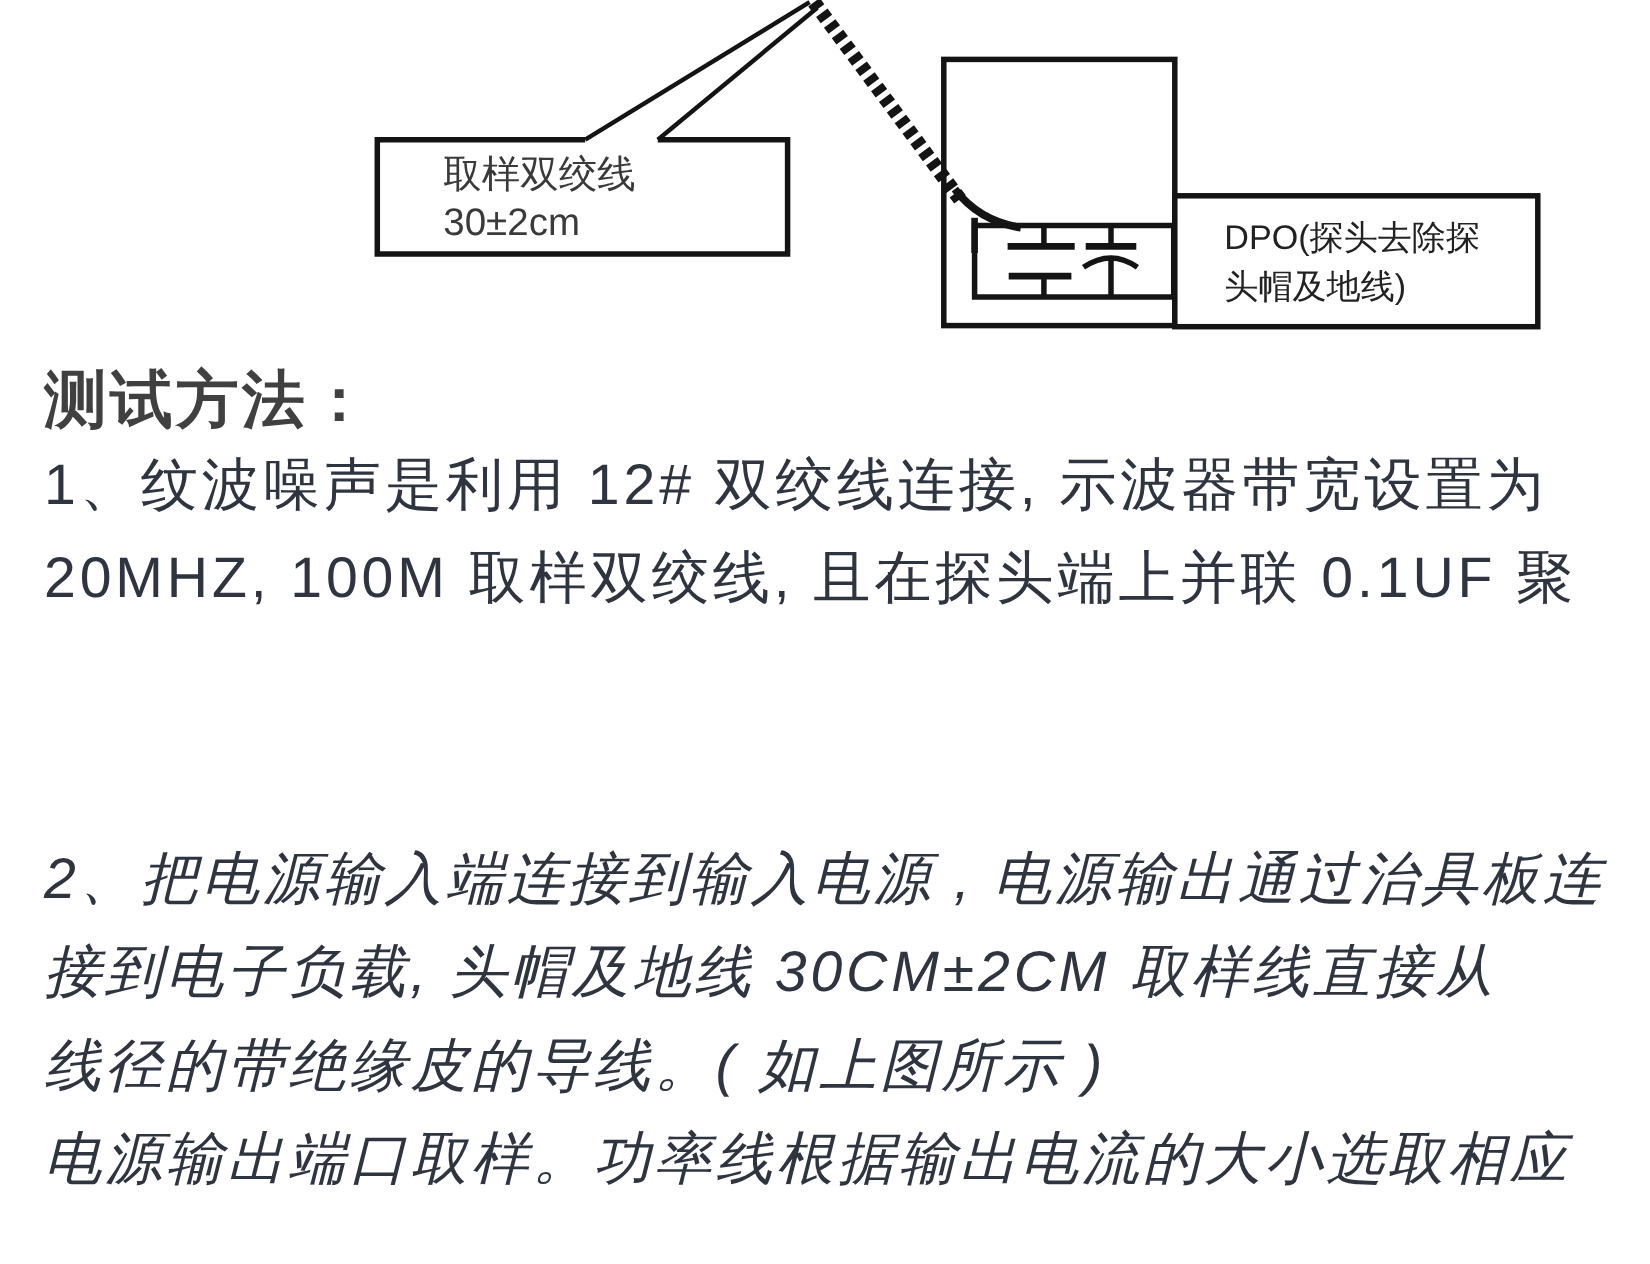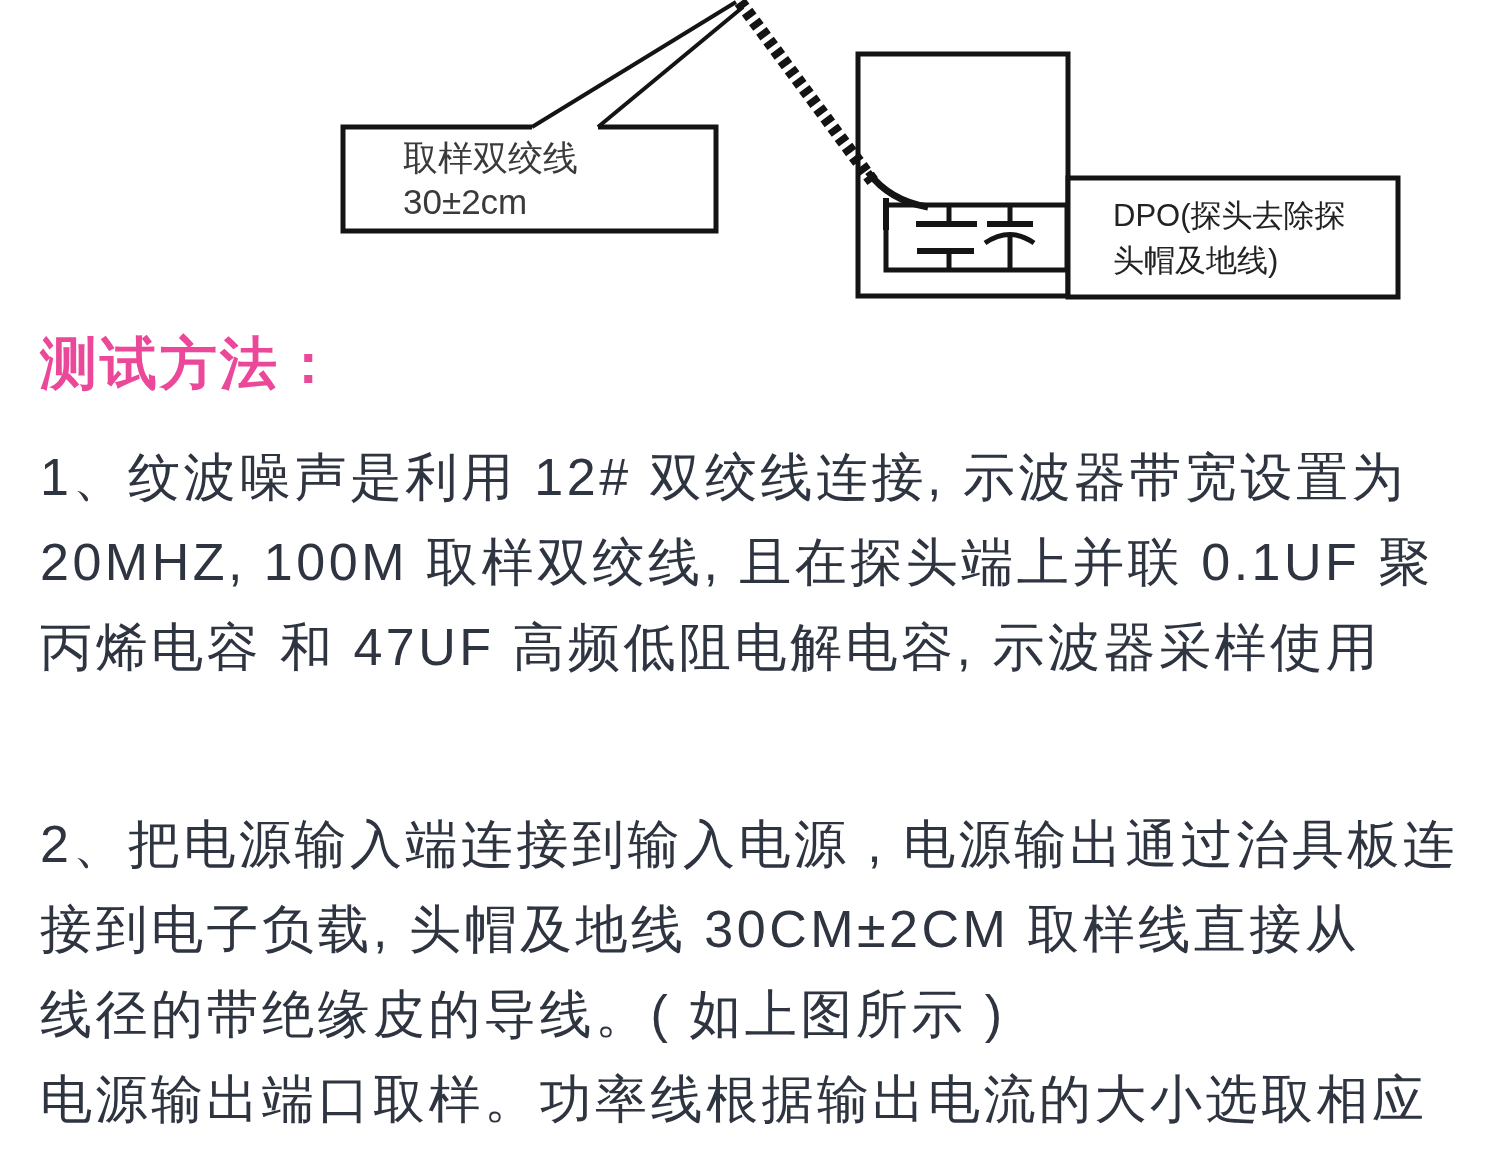"测试方法 :" .heading { color: #ec4899 -> #404040 }
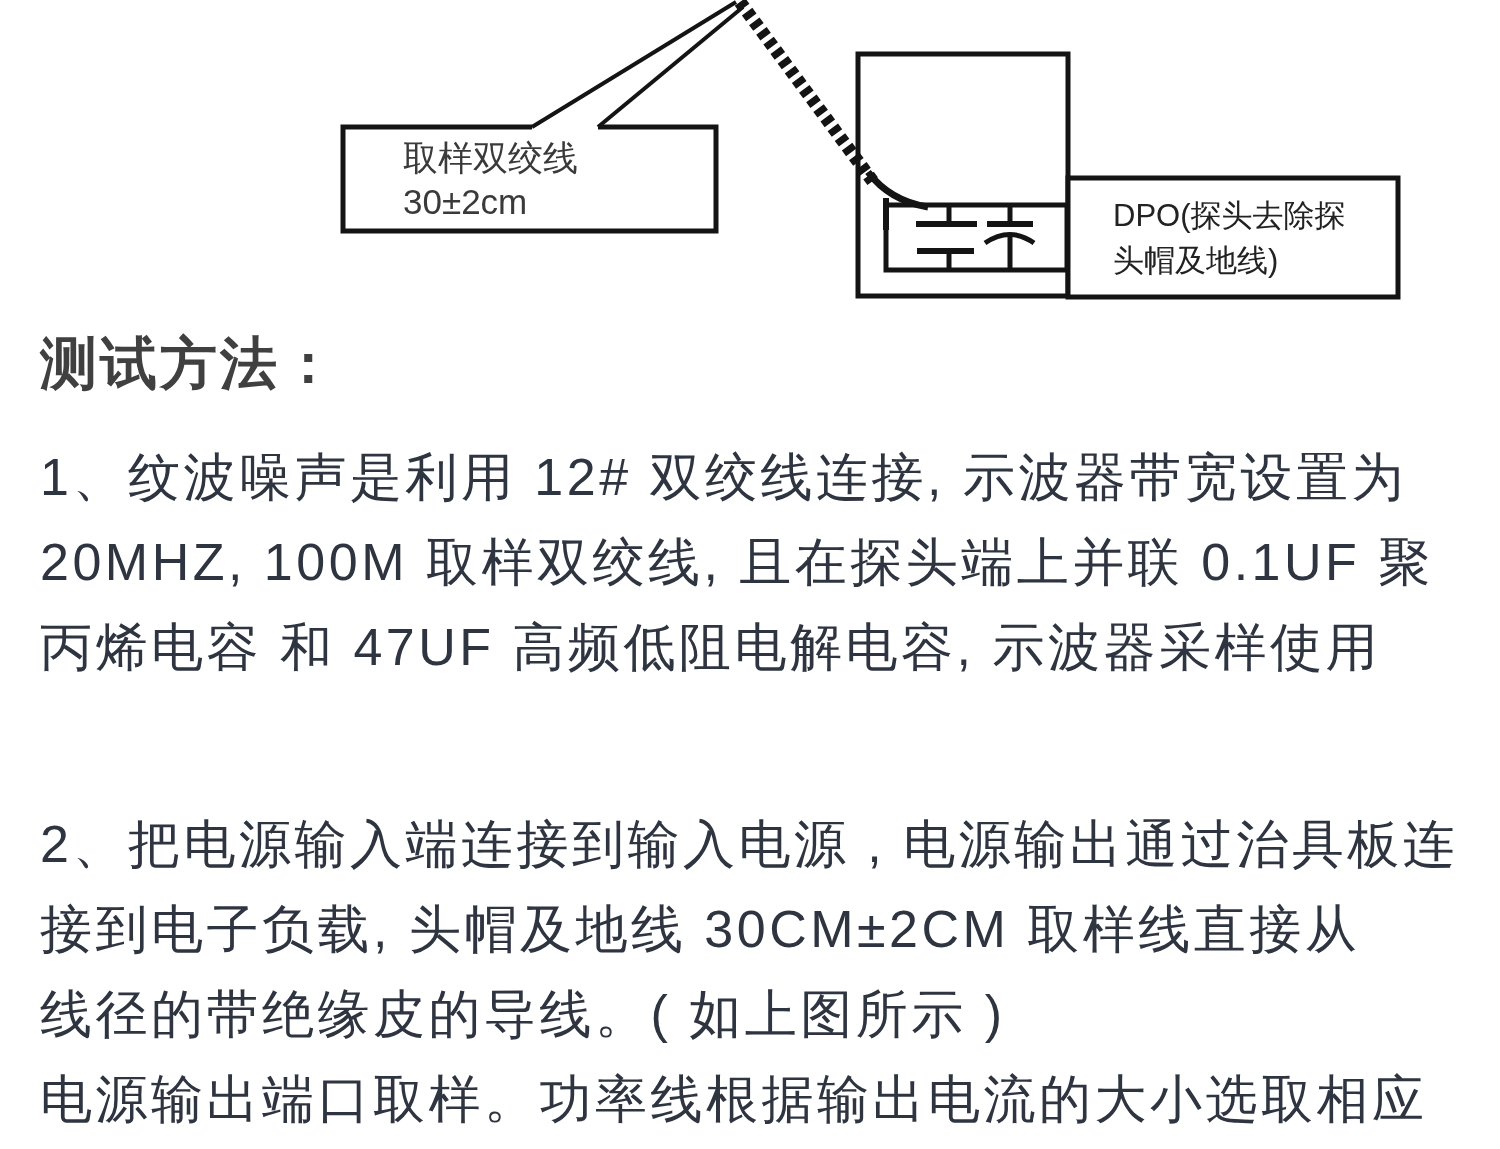"1、纹波噪声是利用 12# 双绞线连接, 示波器带宽设置为" .para-1 { top: 435px -> 399px }
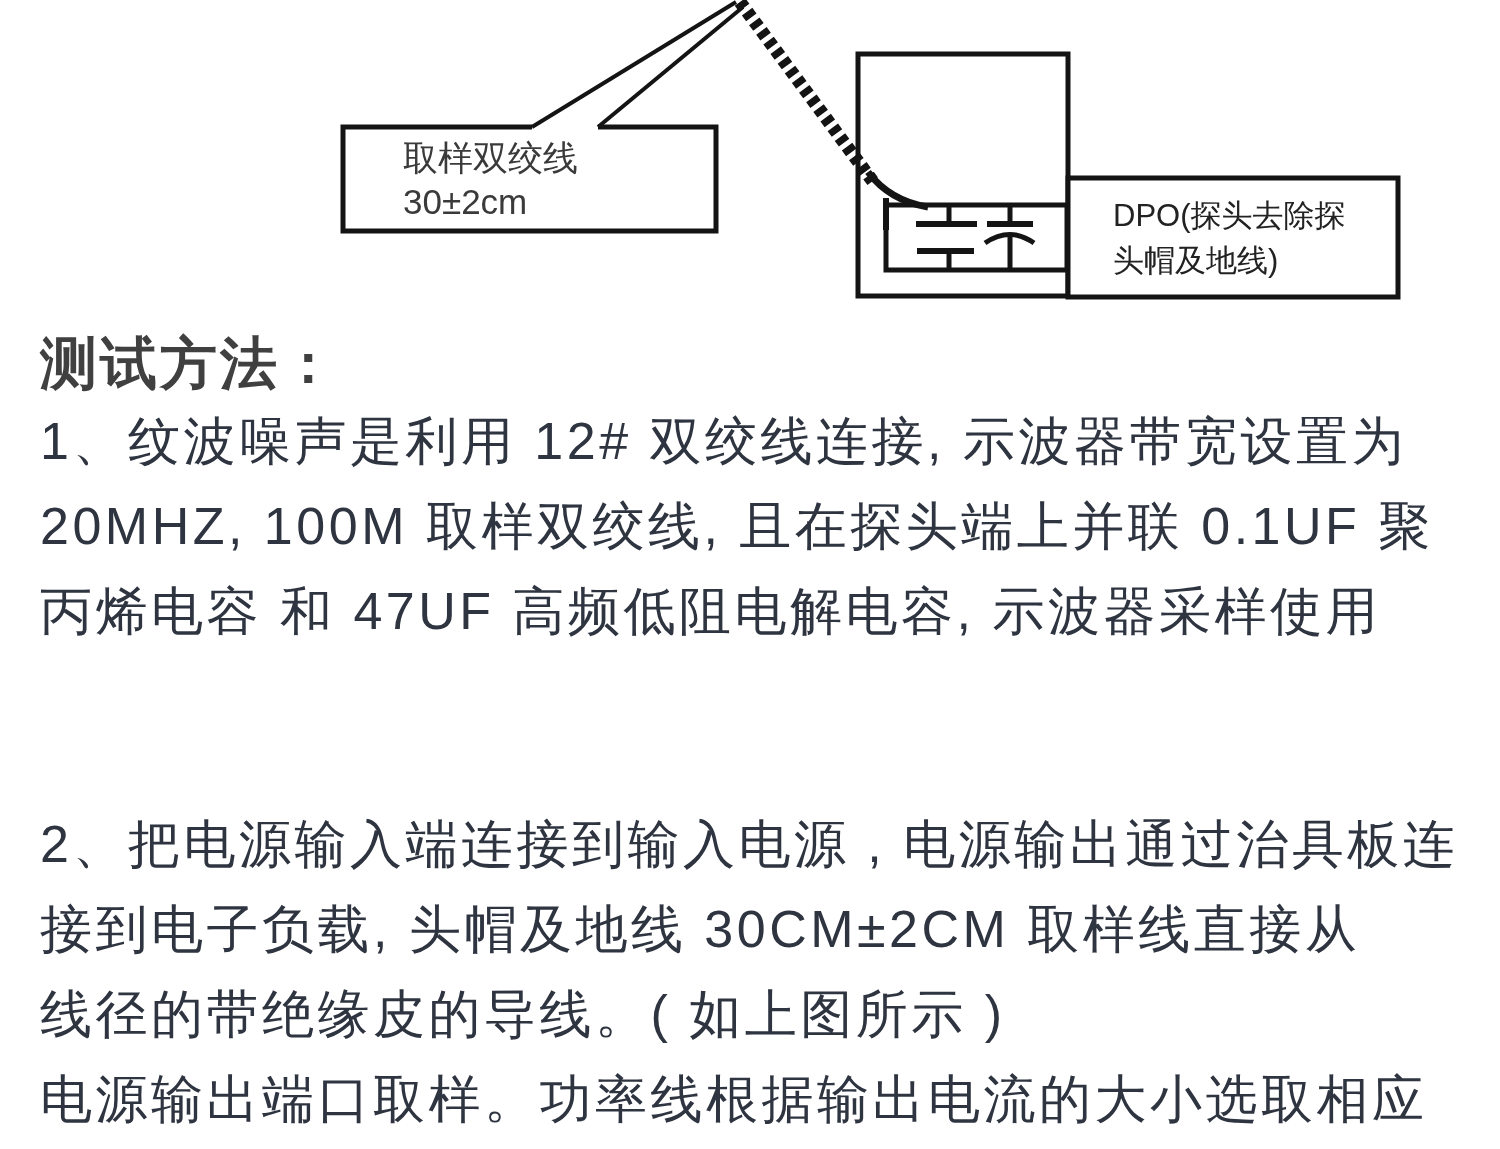"丙烯电容 和 47UF 高频低阻电解电容, 示波器采样使用" div.tline { html: <div>丙烯电容 和 47UF 高频低阻电解电容, 示波器采样使用</div> -> none }
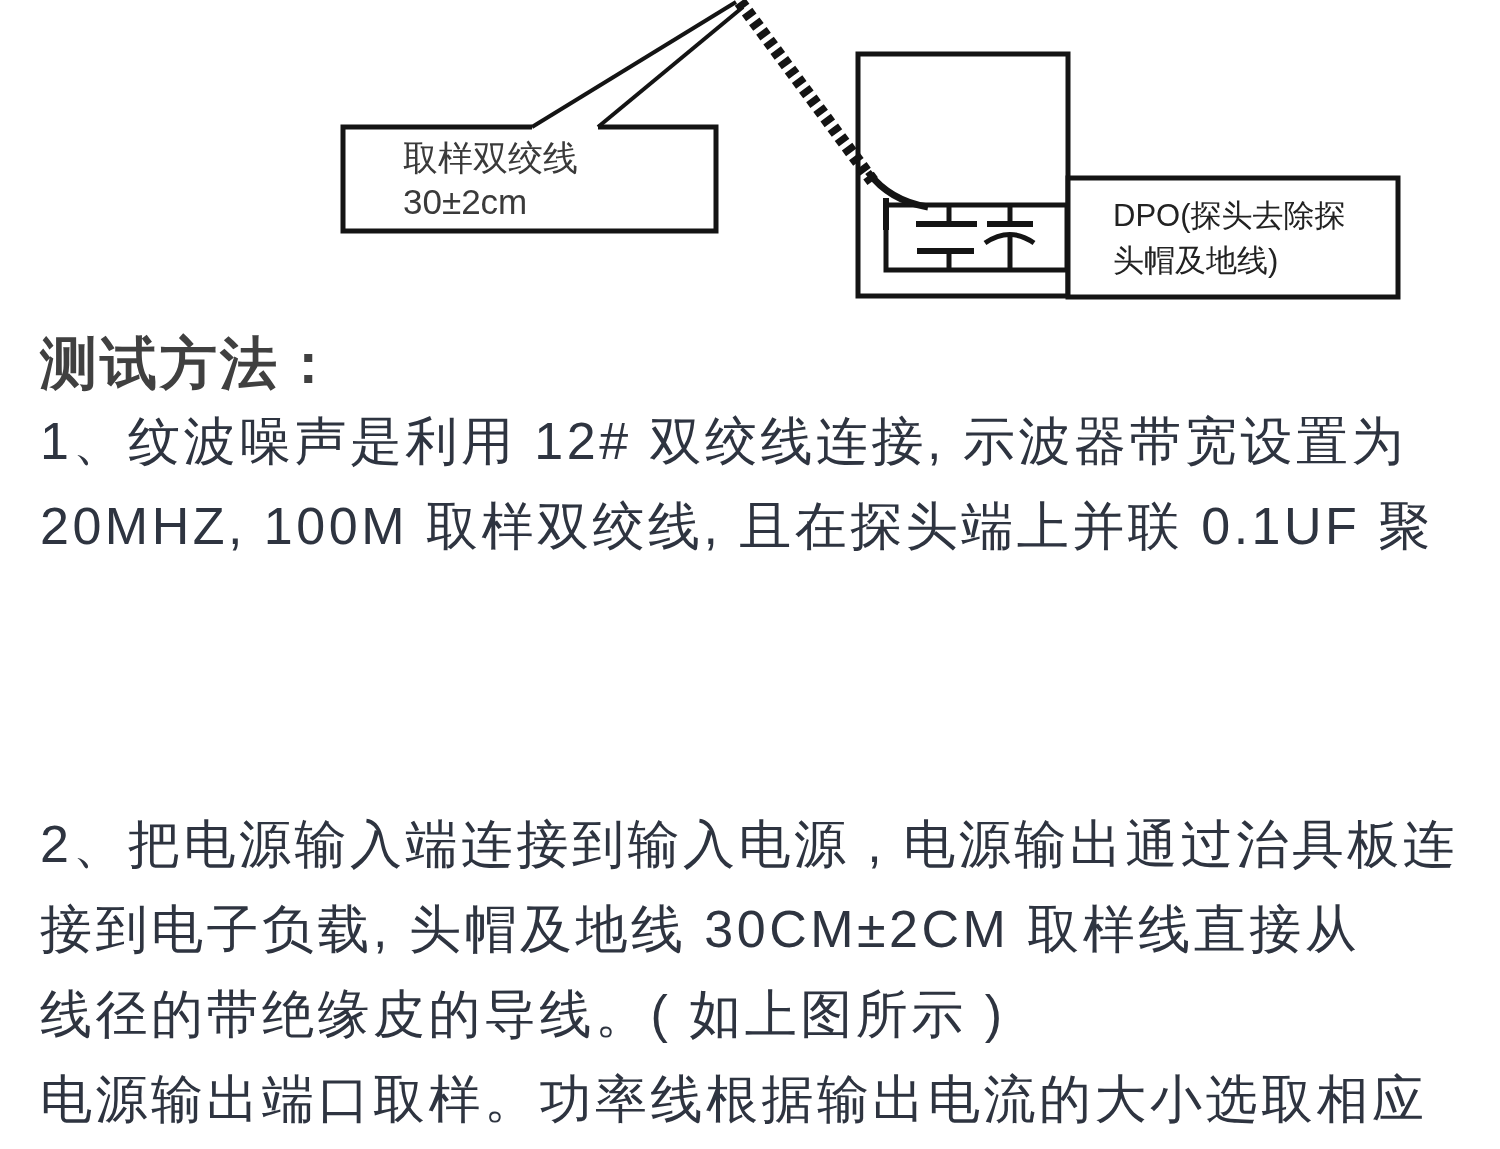"2、把电源输入端连接到输入电源 , 电源输出通过治具板连" .para-2 { font-style: none -> italic; top: 802px -> 757px }
